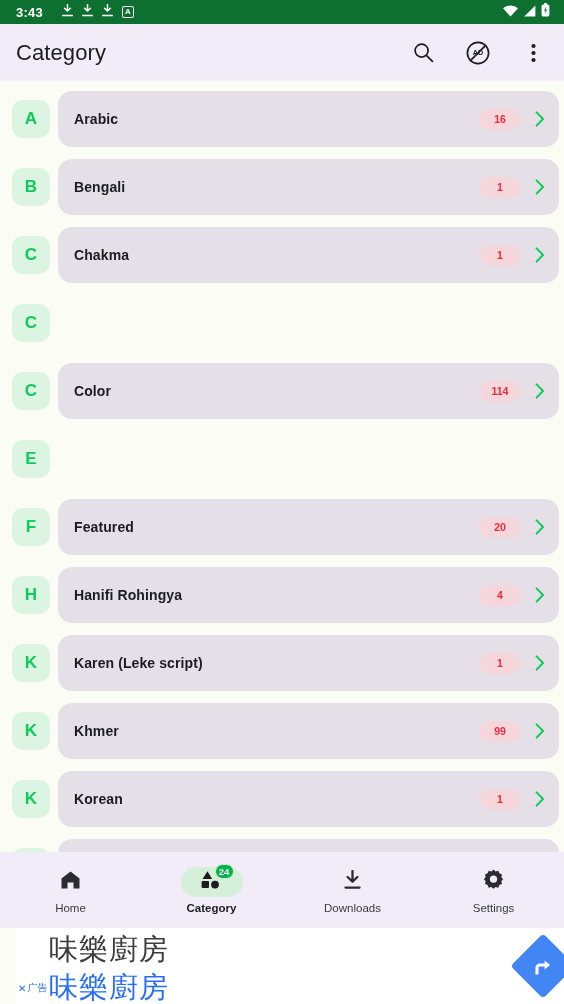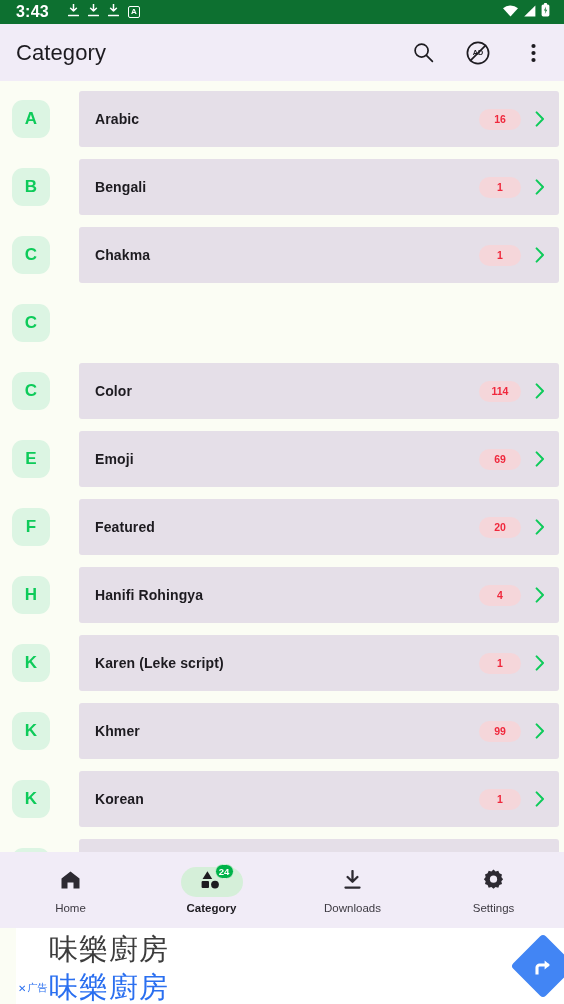"3:43" .status-time { font-size: 16px -> 13px }
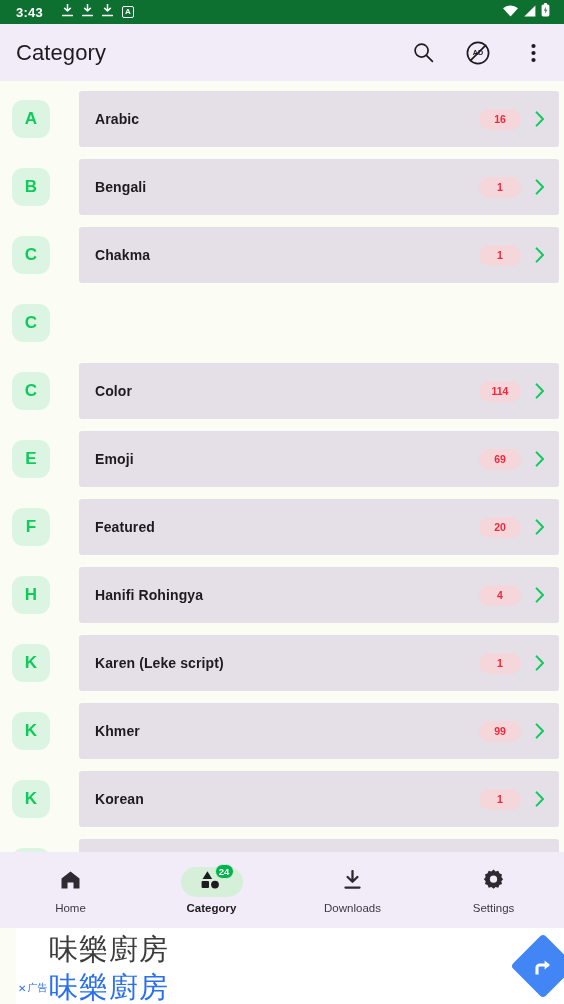"Arabic" .card { border-radius: 3px -> 14px; margin-left: 29px -> 8px }
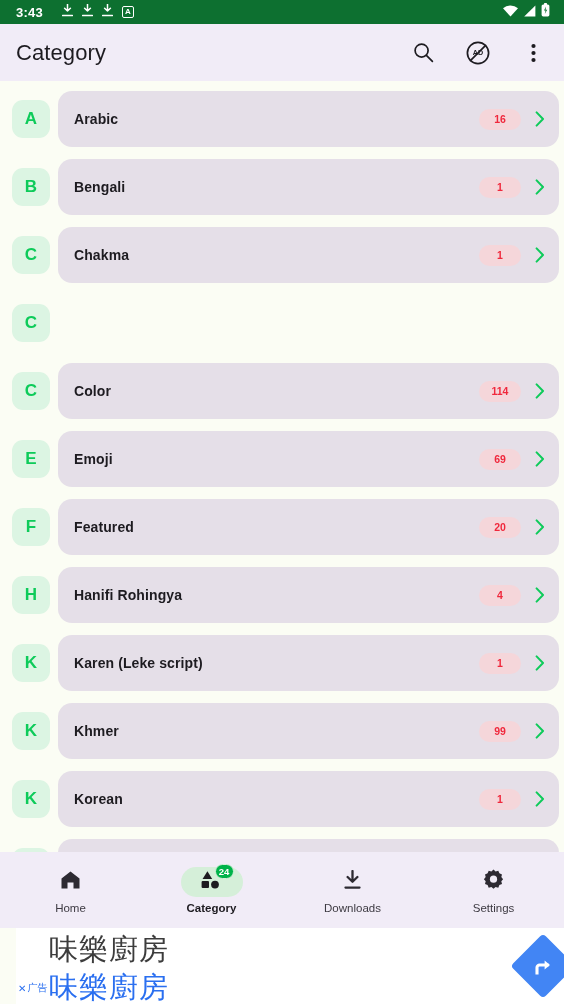"Emoji" div.card { html: <div> <span>Emoji</span> <div> <span>69</span> <span> <svg> <path></path> </svg> </span> </div> </div> -> none }
